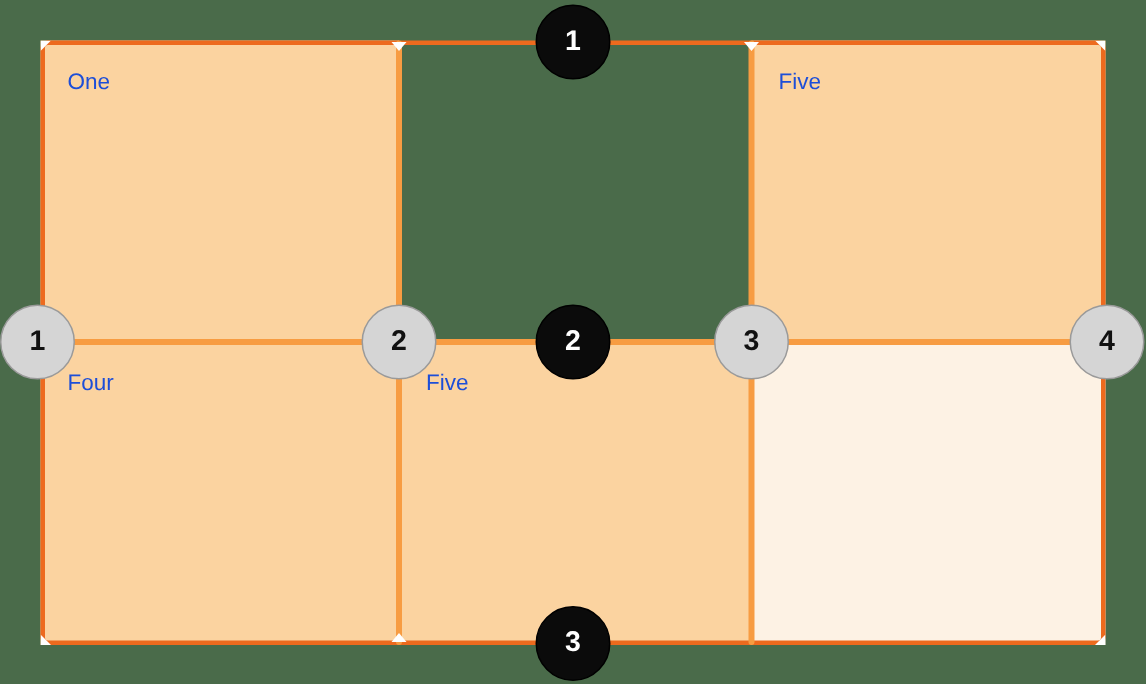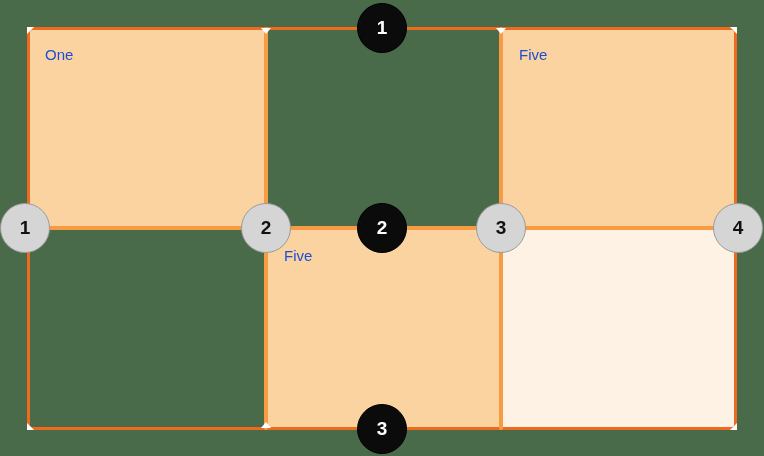"Four" div.cell { html: none -> <div> <span>Four</span> </div> }
